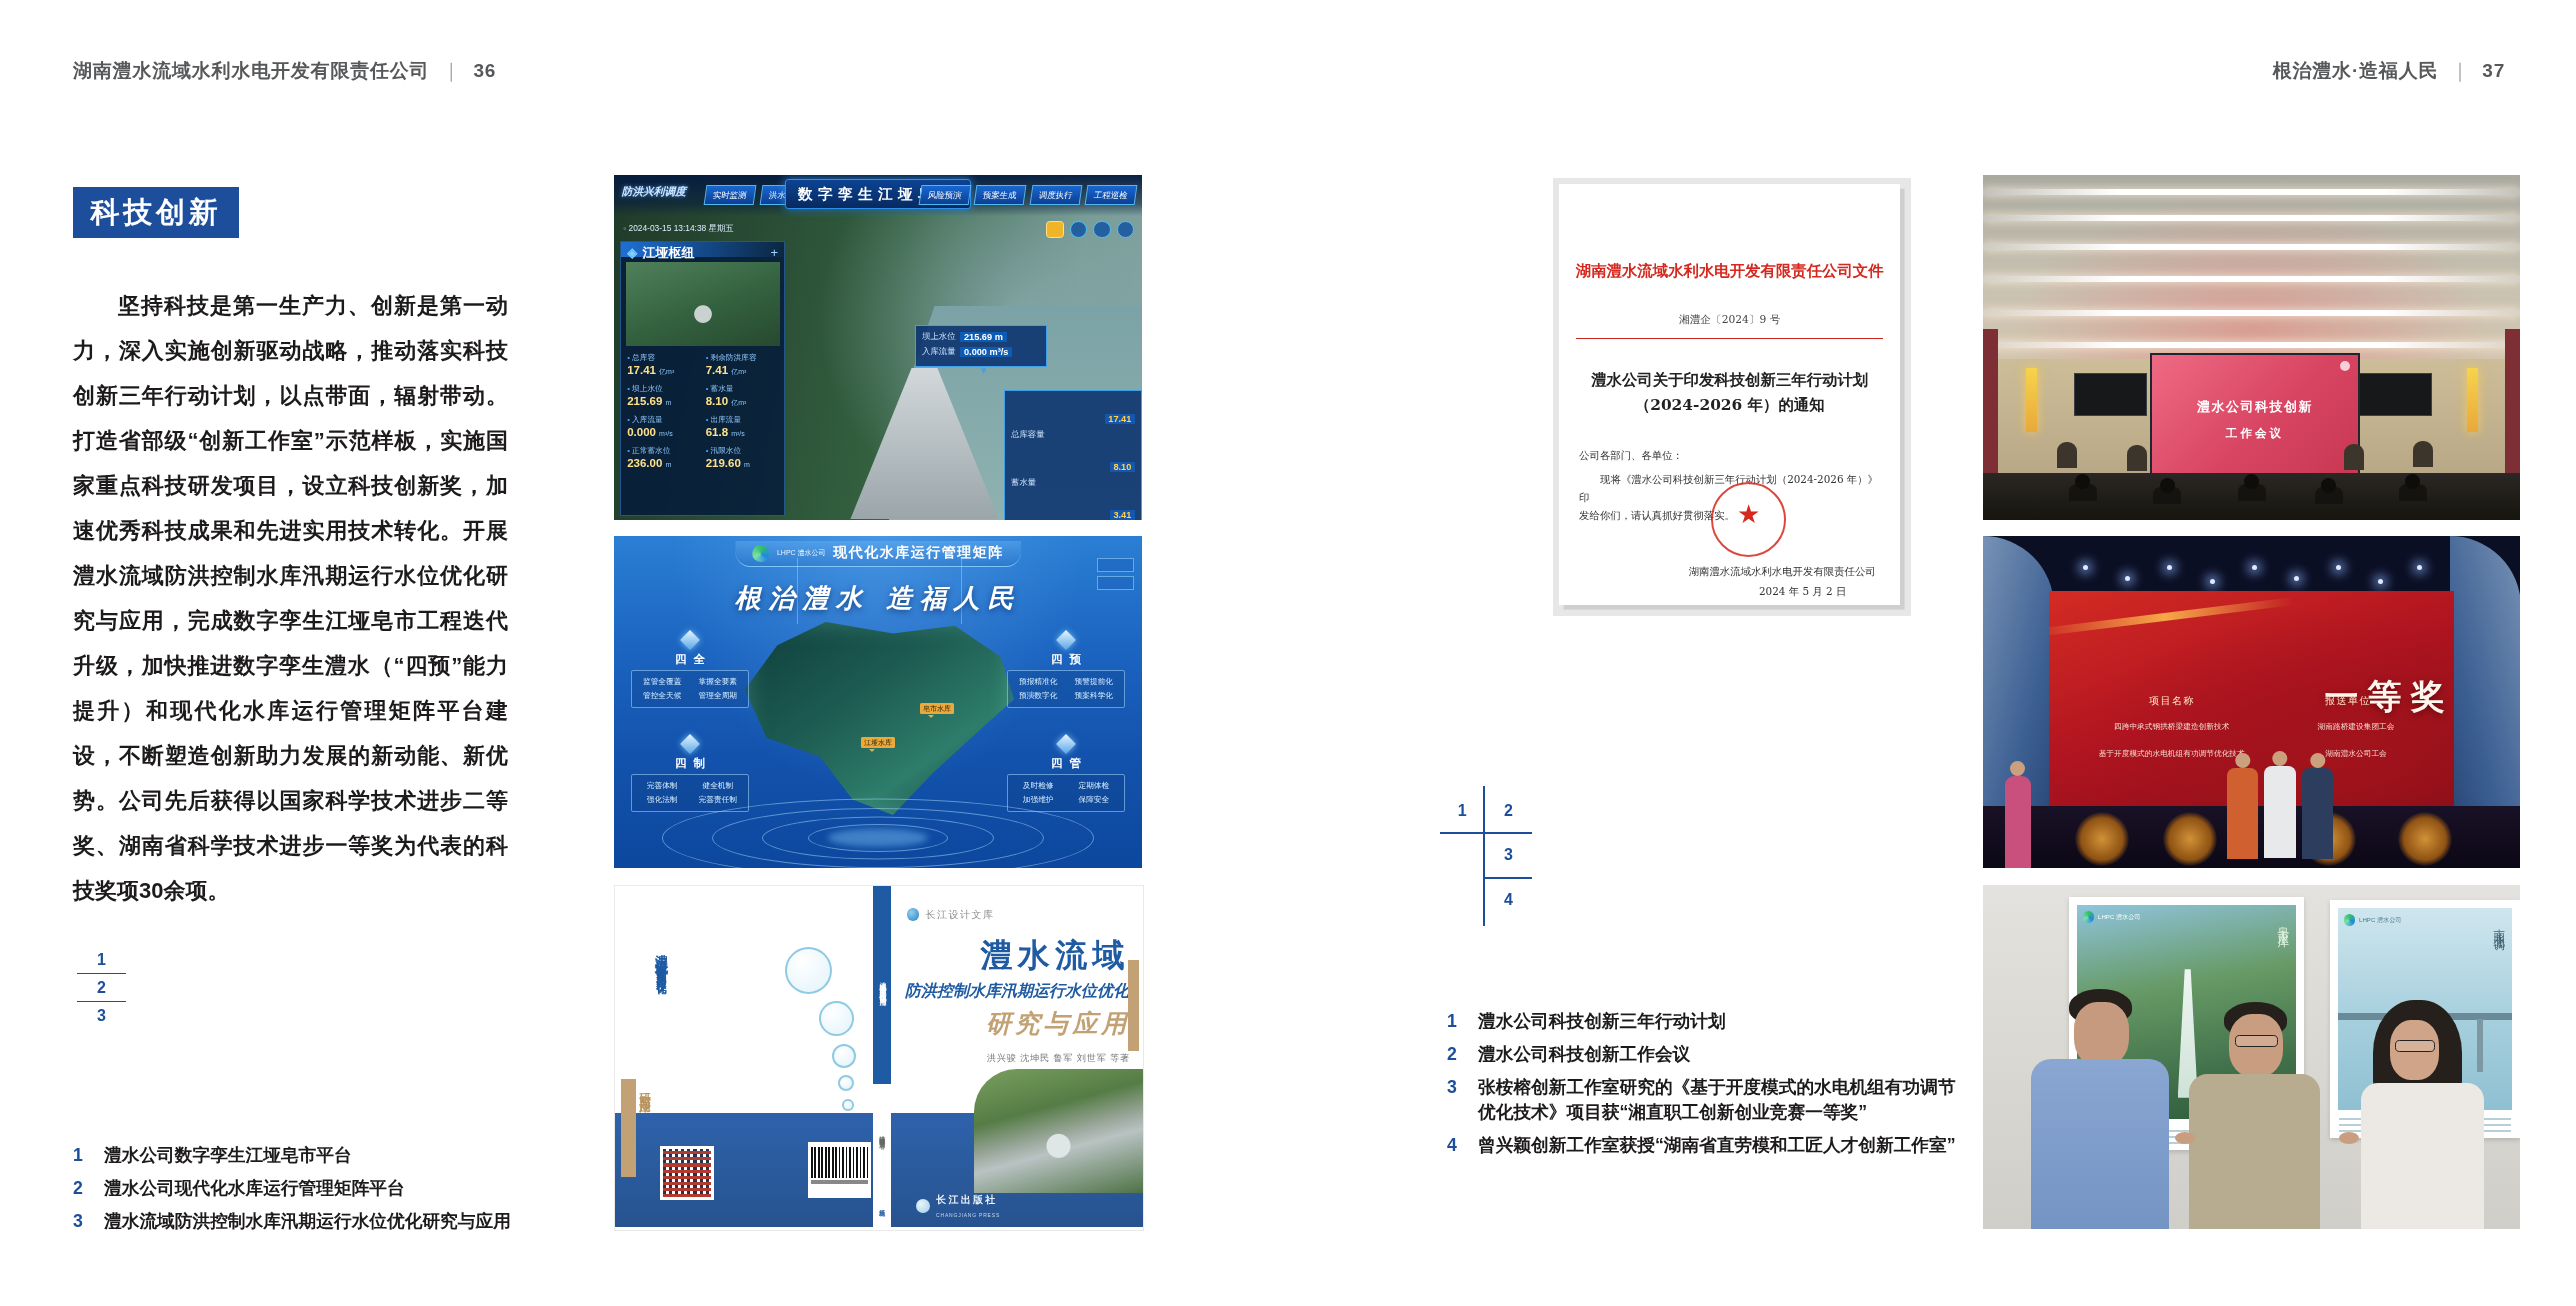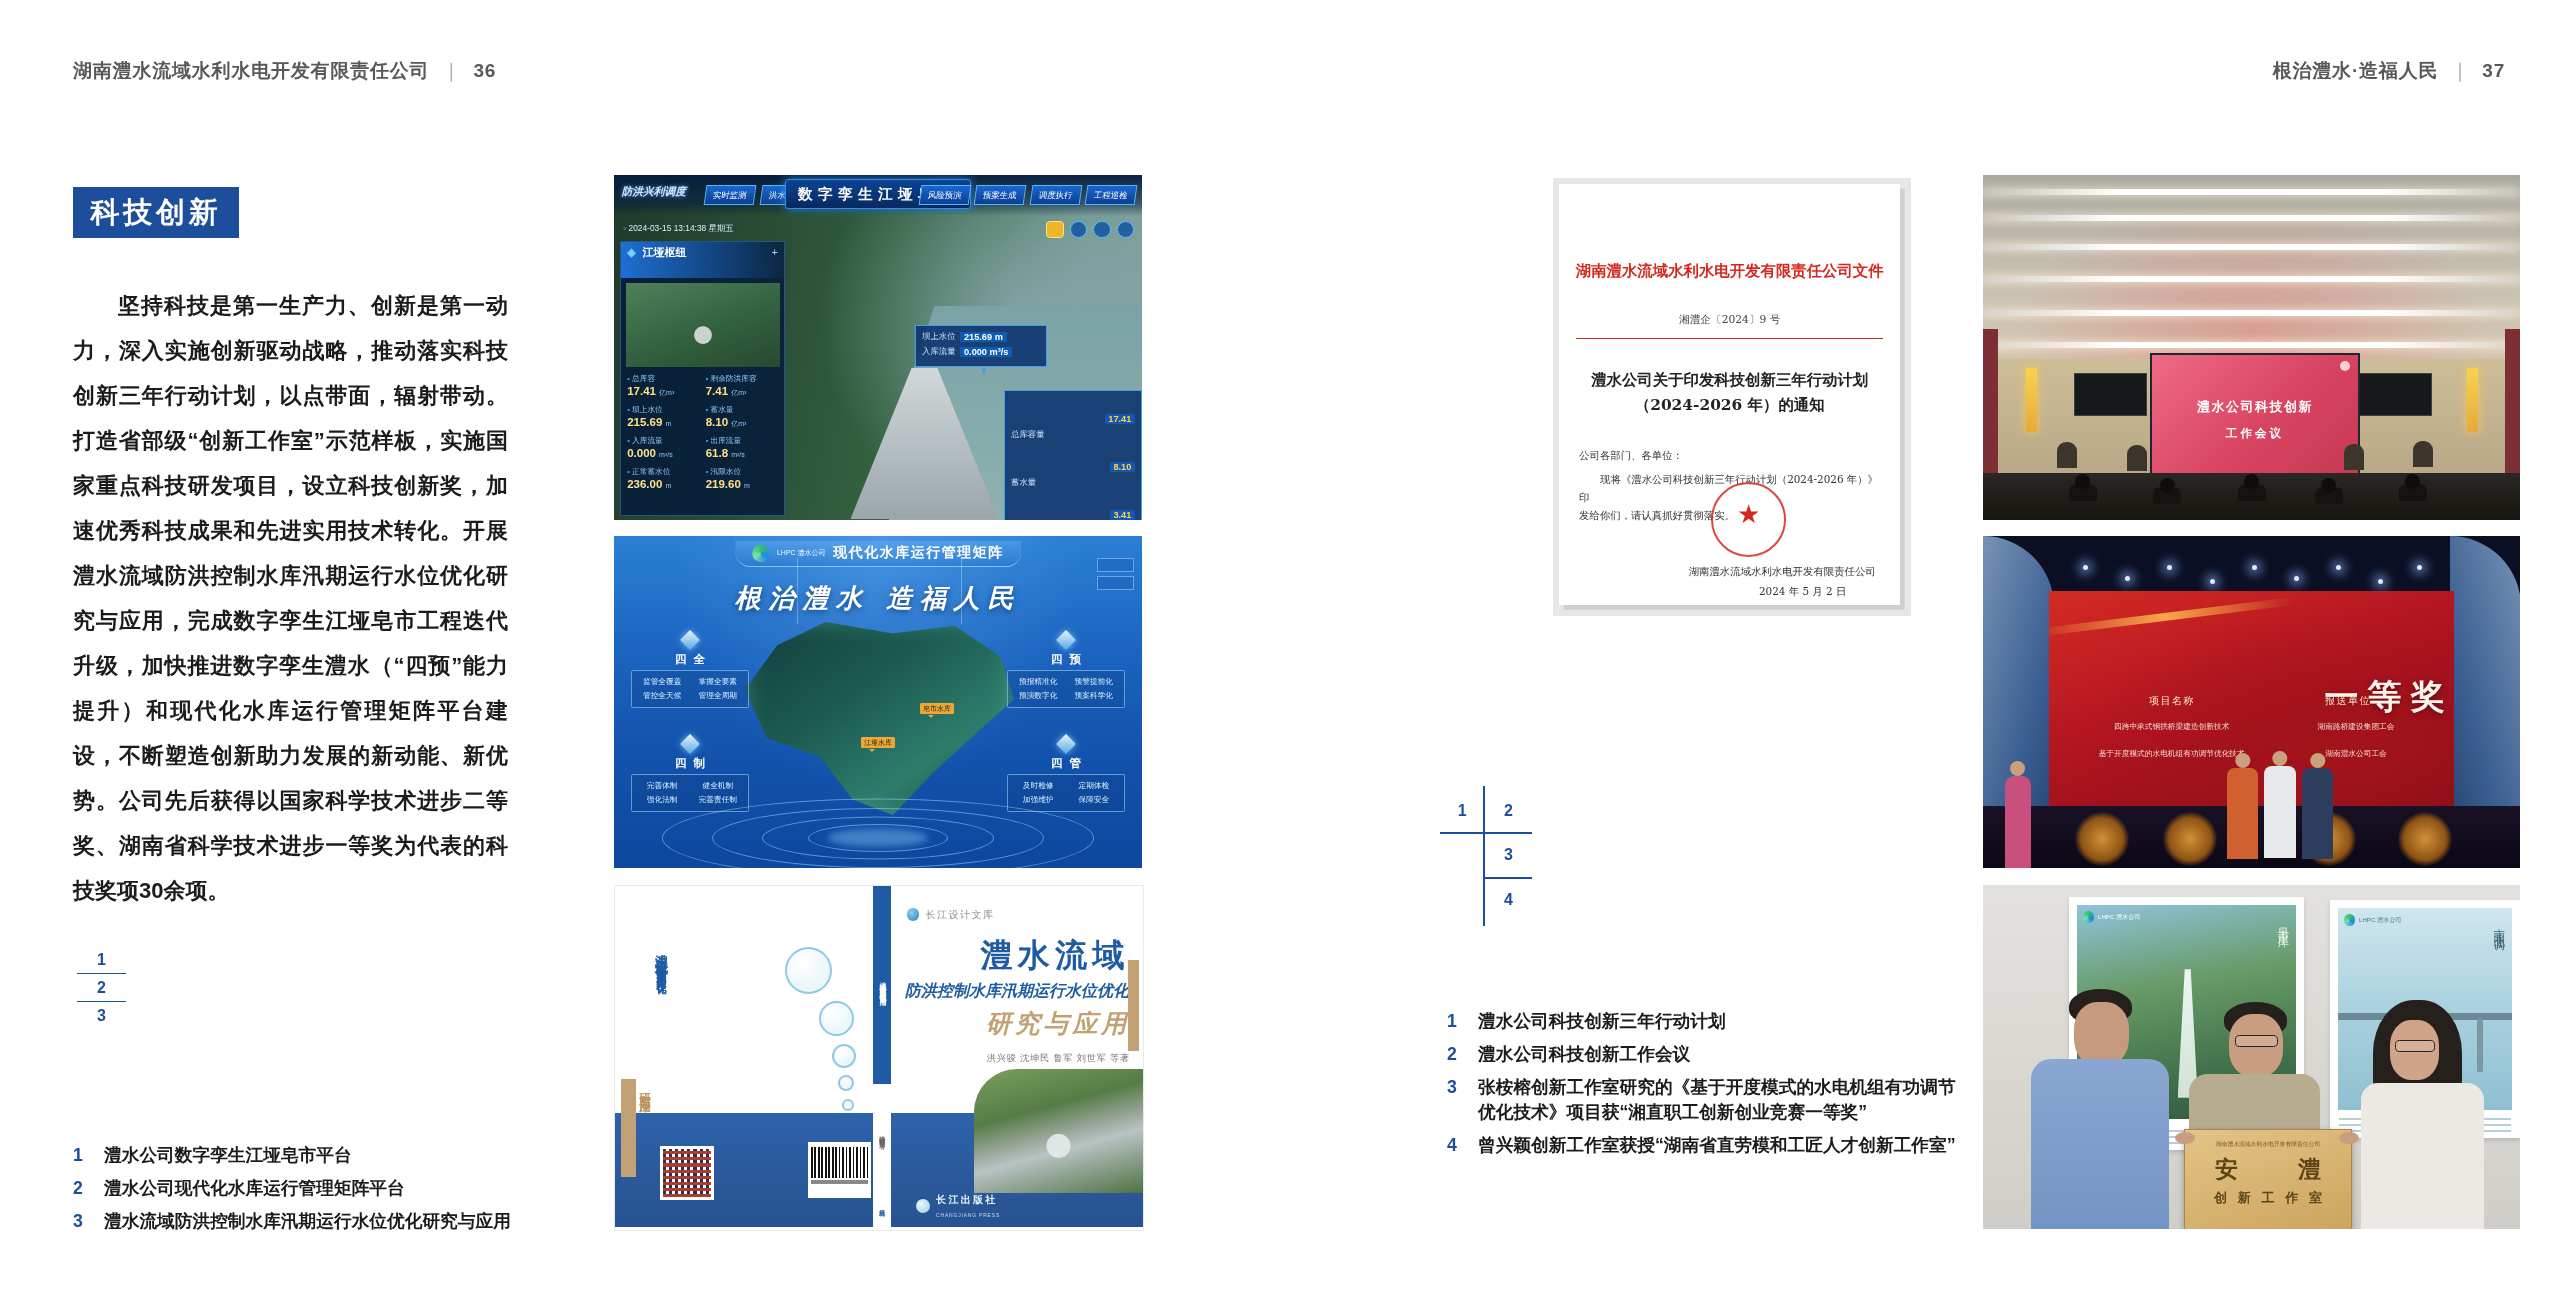"江垭枢纽" .f1-ph { font-size: 11px -> 13px; height: 36px -> 15px }
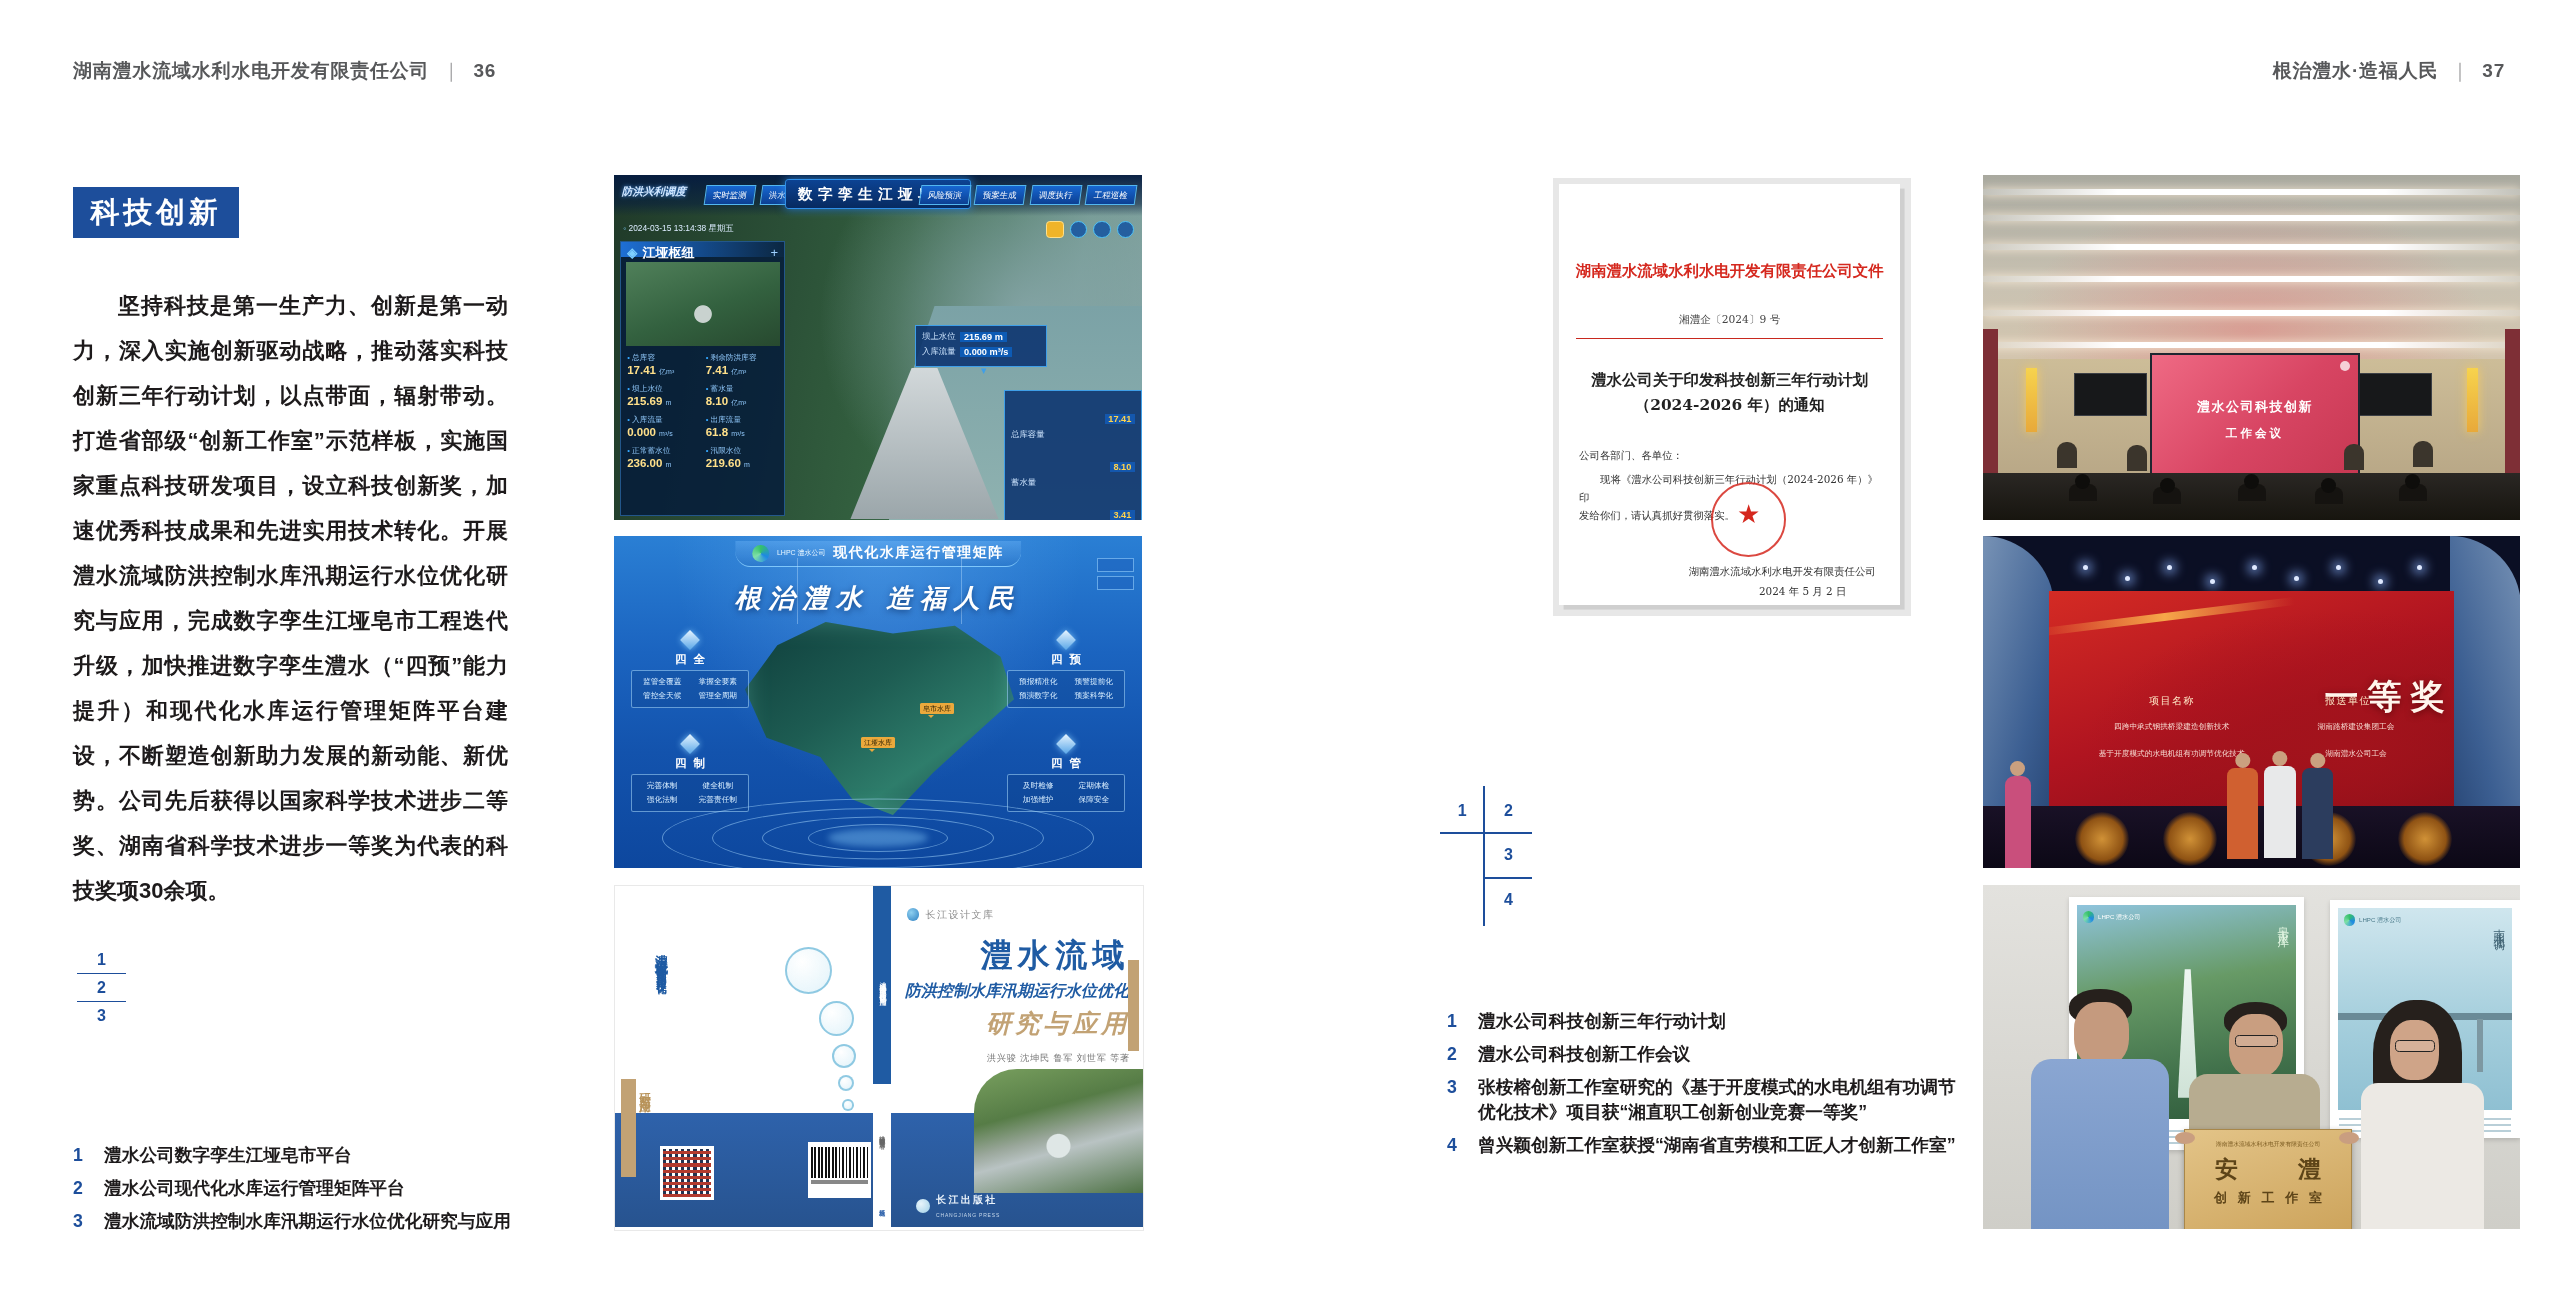"安 澧" div.g-plaque { html: <div> <div>湖南澧水流域水利水电开发有限责任公司</div> <div>安 澧</div> <div>创新工作室</div> </div> -> none }
